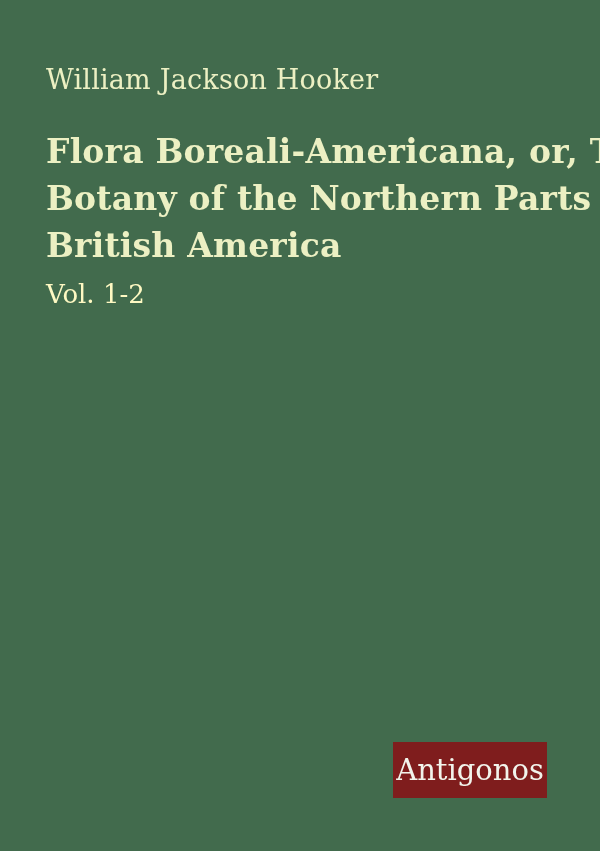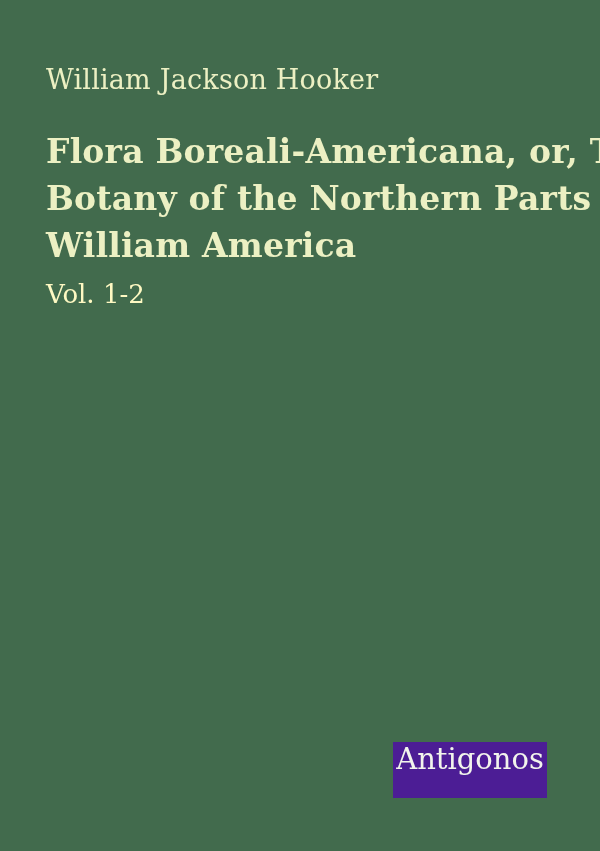"William America" div.title-line { text: William -> British }
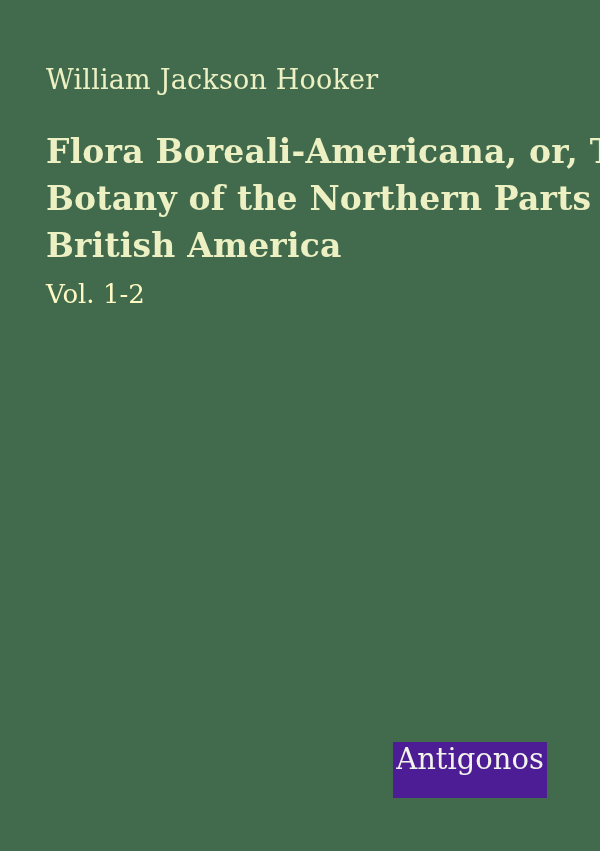"Antigonos" .publisher-box { align-items: none -> center; background: #4c1d95 -> #7f1d1d }
